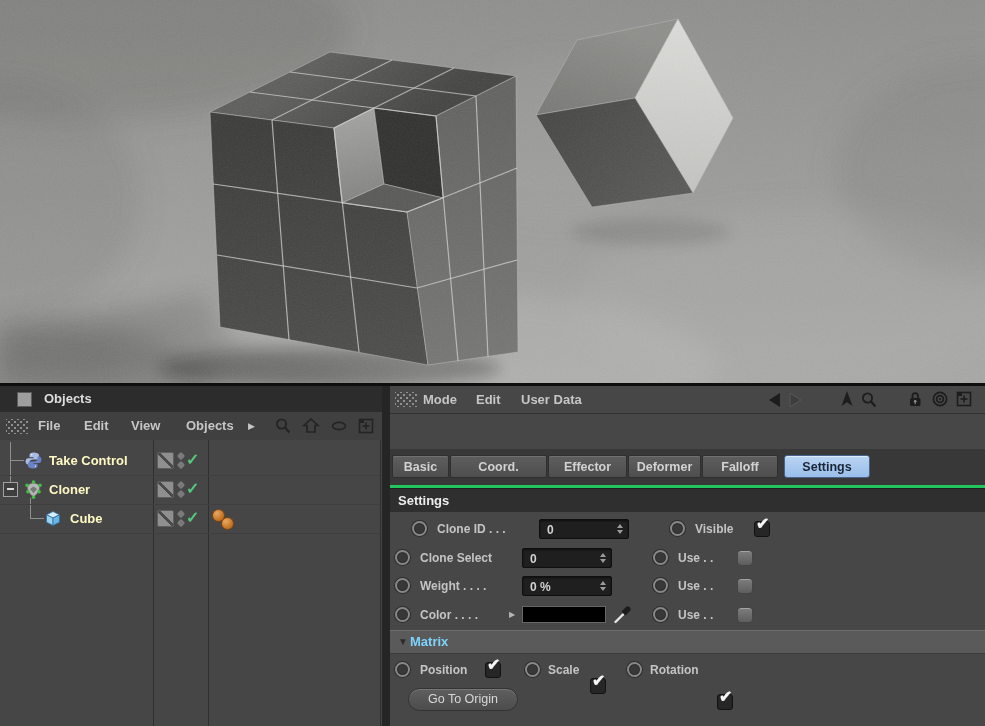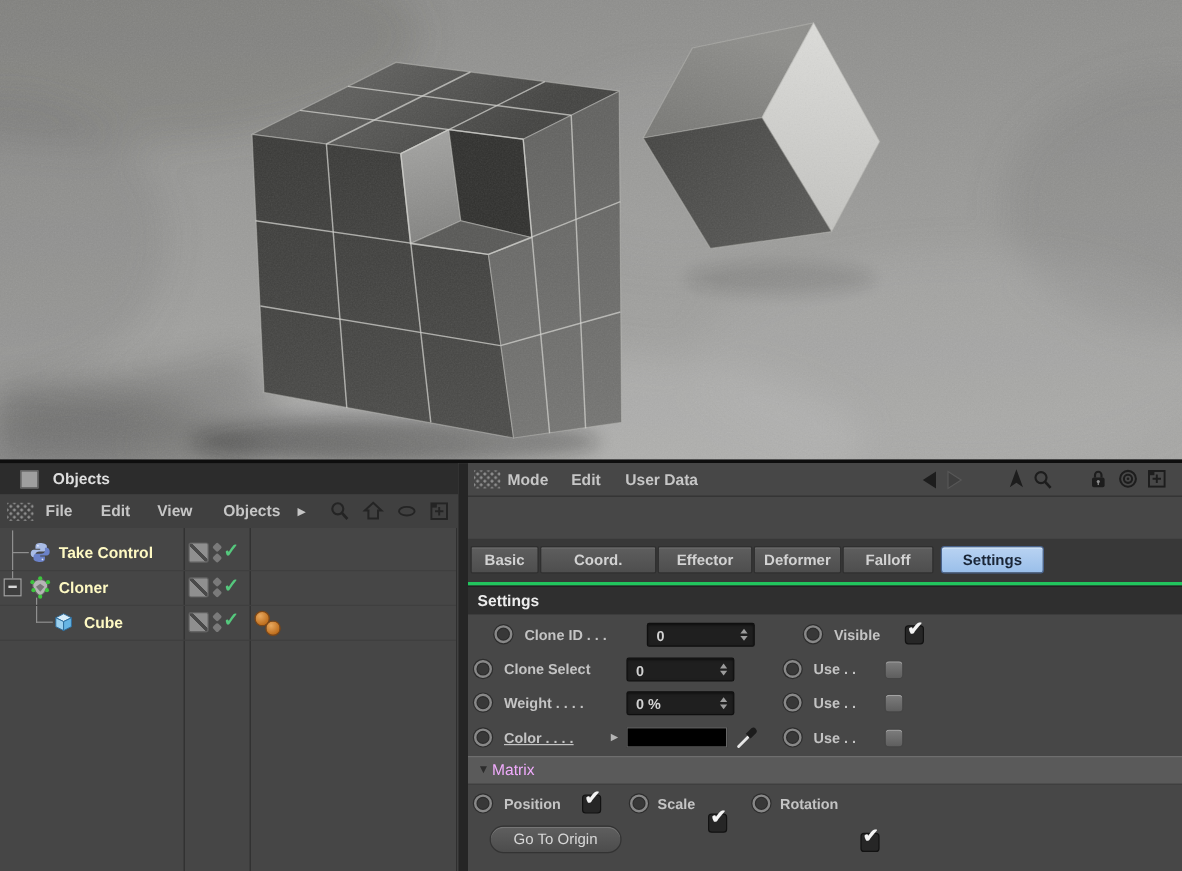"Color . . . ." span.abs { text-decoration: underline -> none }
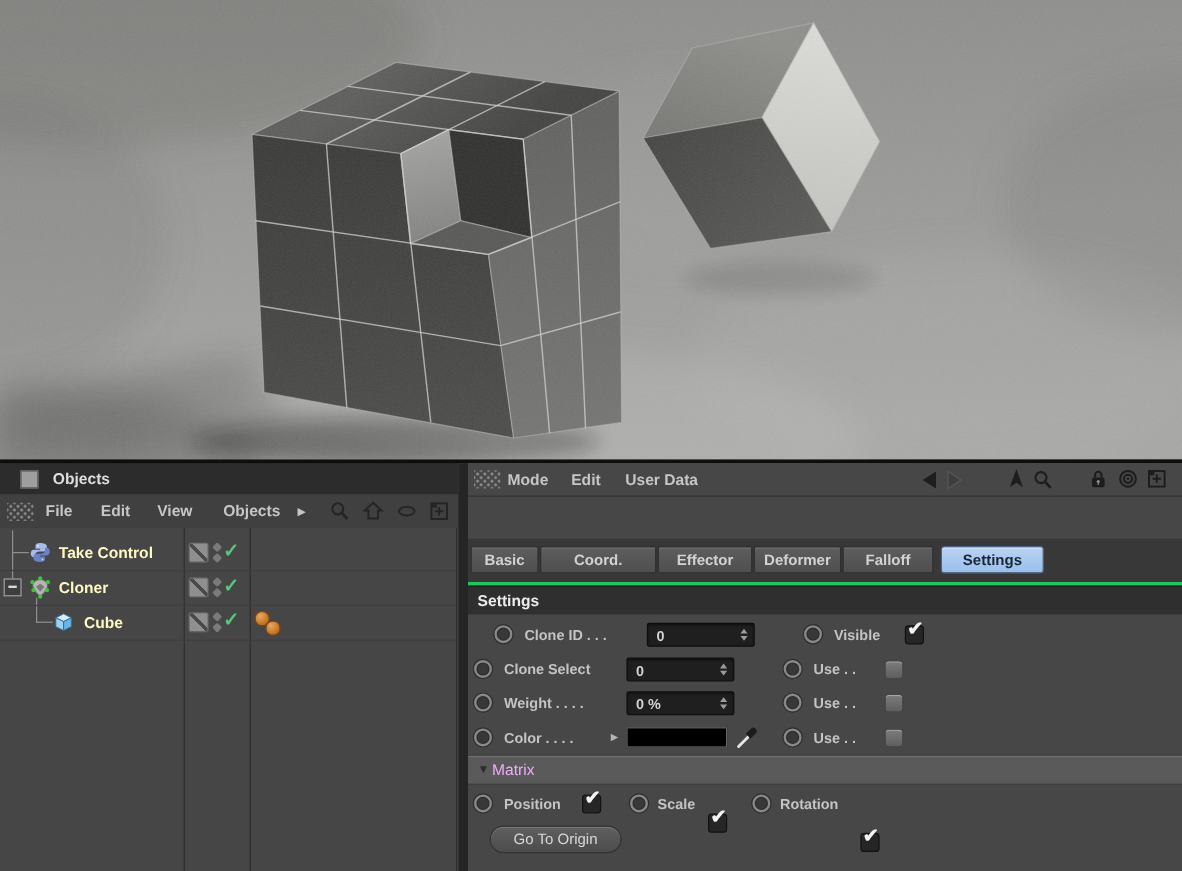"Matrix" .matrix-band .mh { color: #f0abfc -> #7dd3fc; font-weight: 400 -> 700 }
